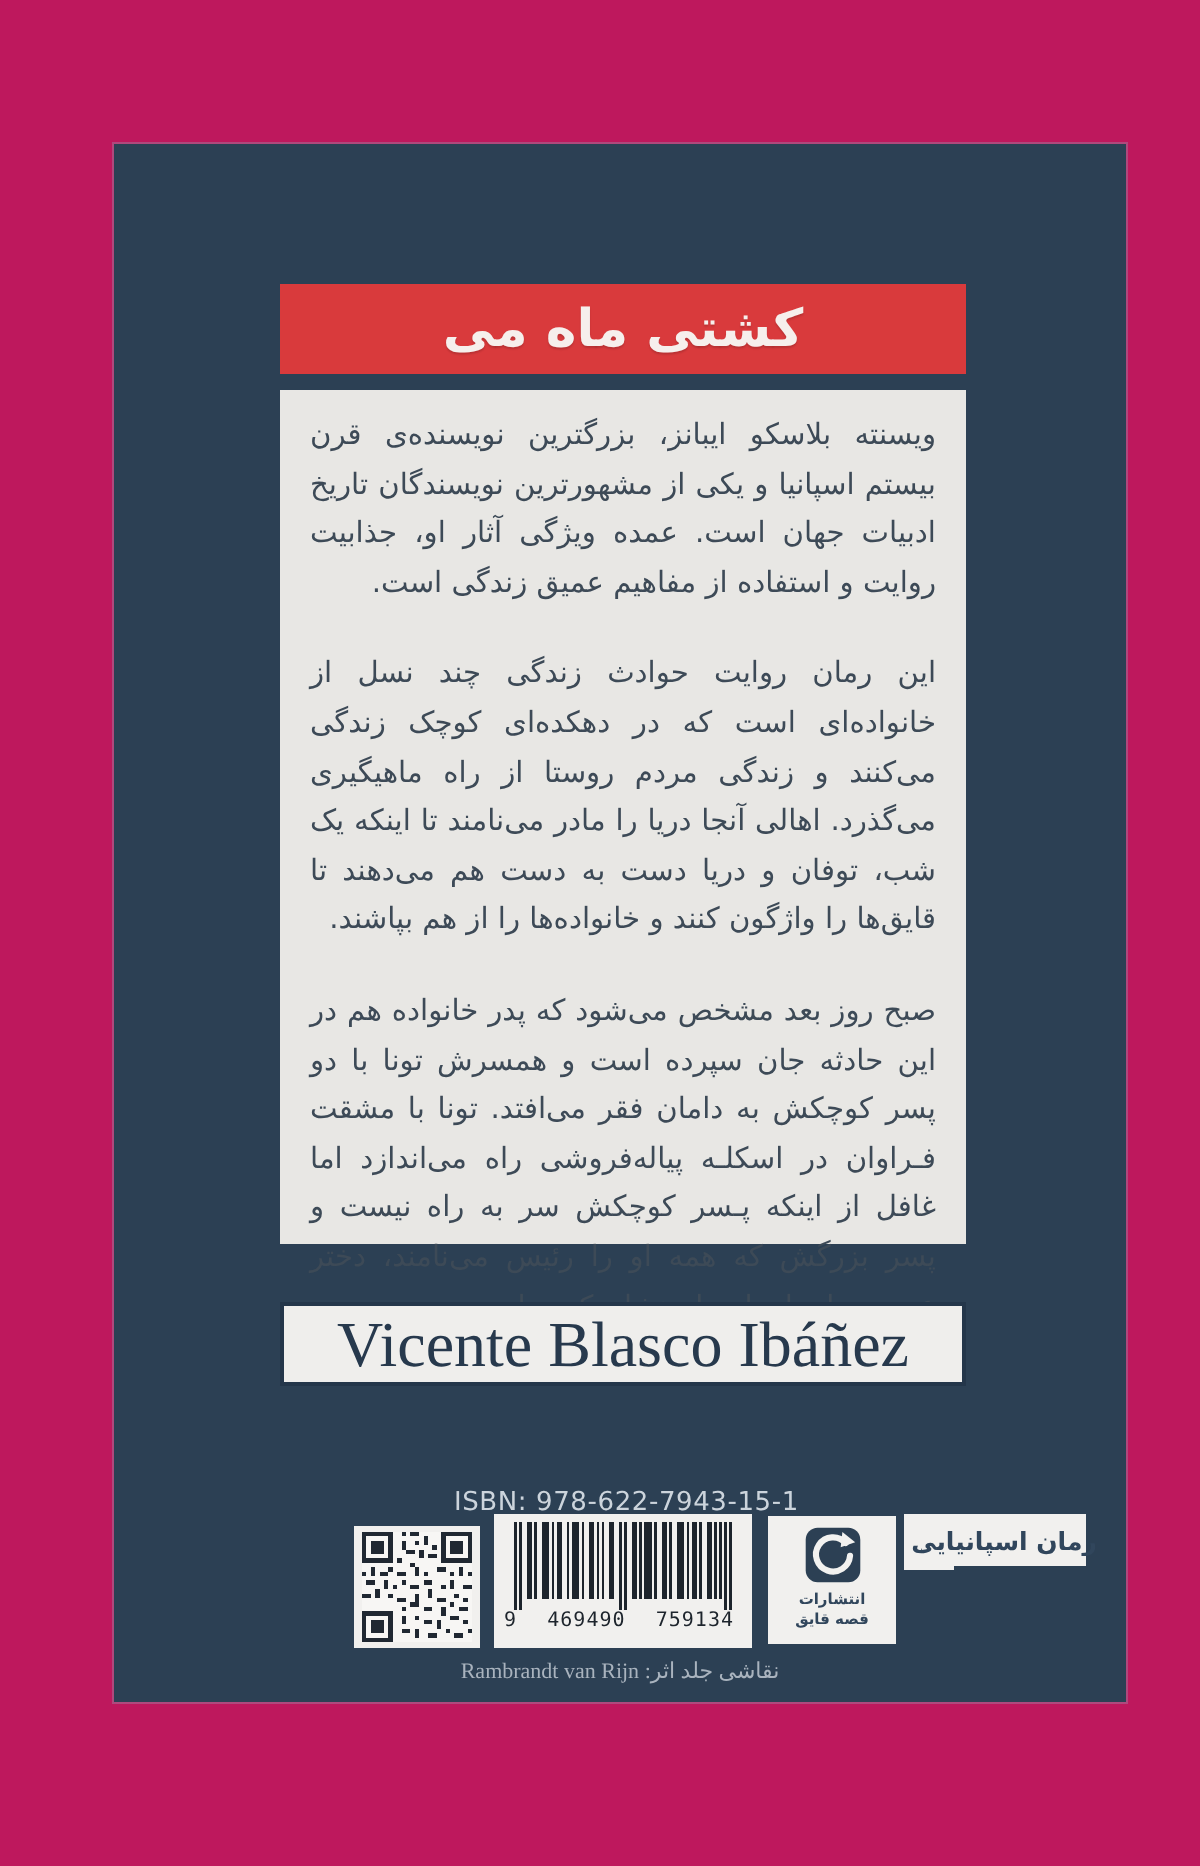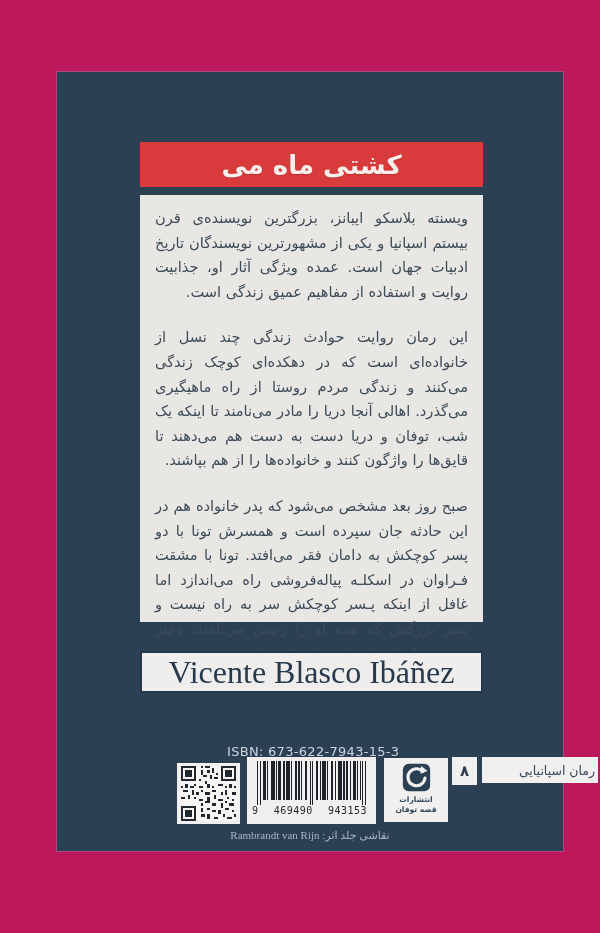"ISBN: 673-622-7943-15-3" div.isbn { text: 673-622-7943-15-3 -> 978-622-7943-15-1 }
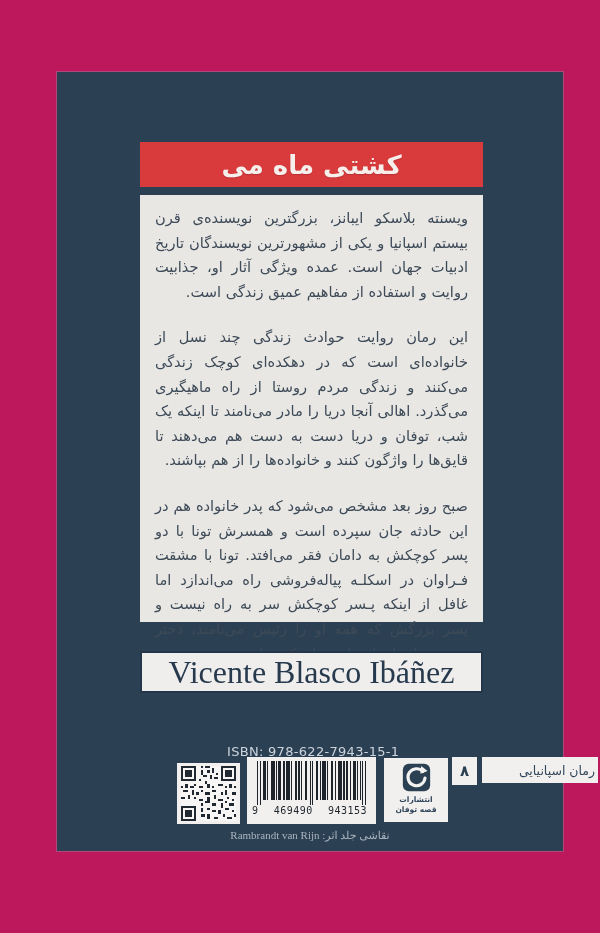"رمان اسپانیایی" .category-strip { font-weight: 400 -> 700; left: 425px -> 404px; padding-left: 34px -> none }
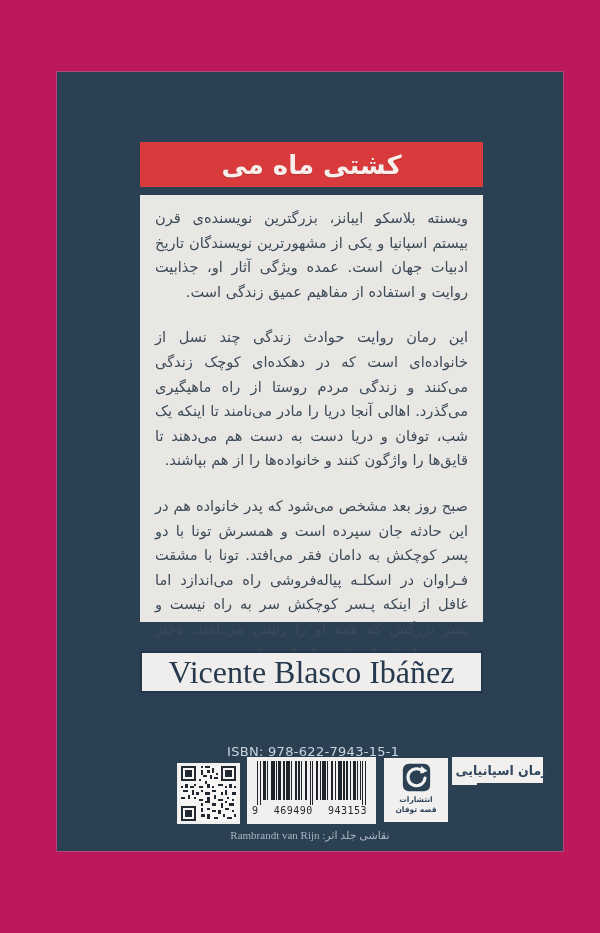"943153" span { text: 943153 -> 759134 }
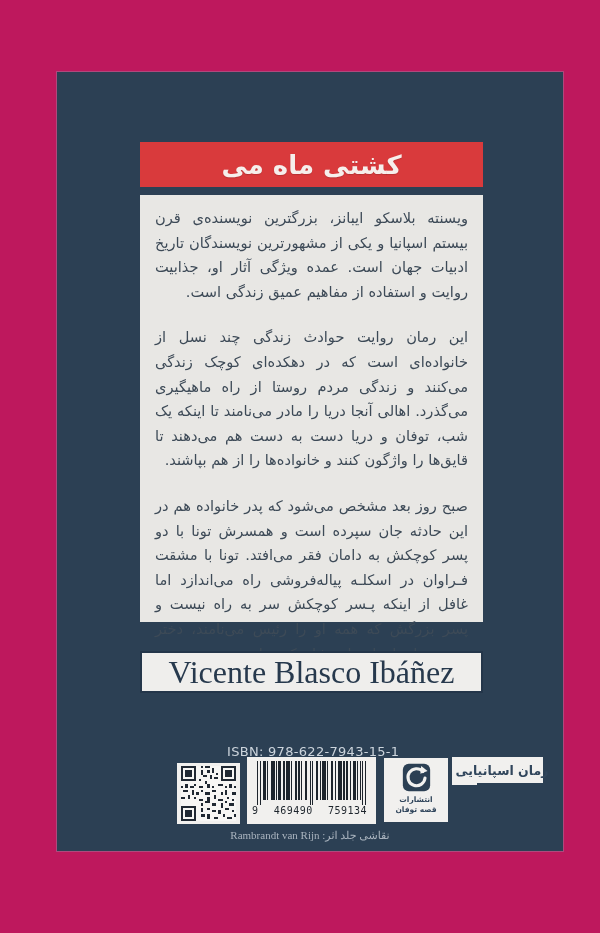"قصه توفان" span { text: توفان -> قایق }
